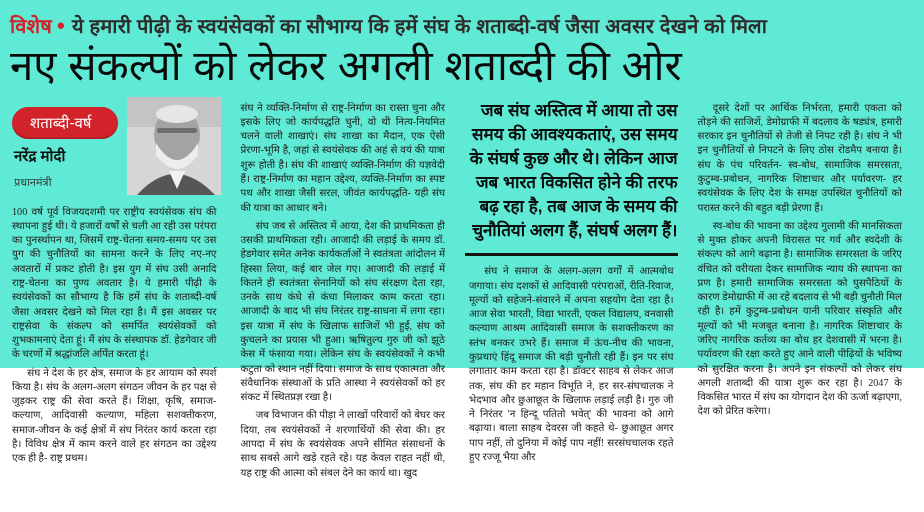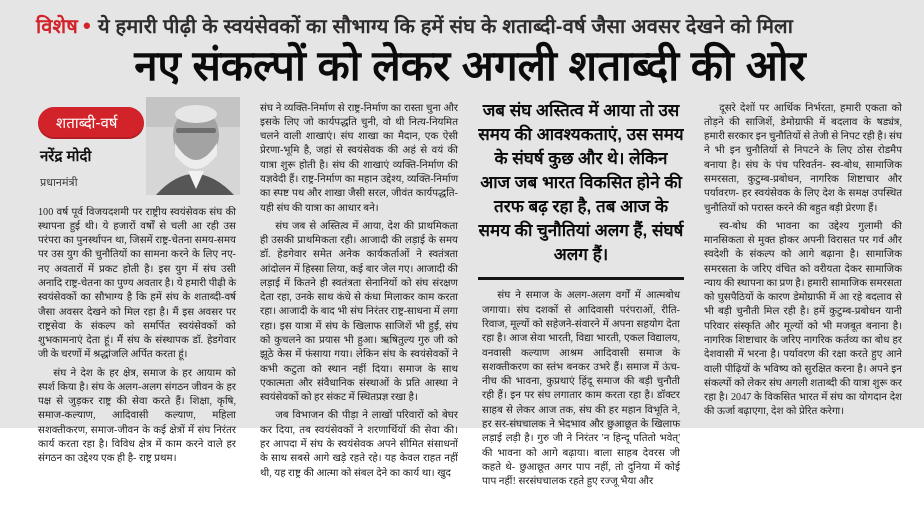"विशेष • ये हमारी पीढ़ी" .page { background: #e5e5e5 -> #5eead4; height: 428px -> 368px; padding: 8px 18px 0 34px -> 8px 18px 0 8px }
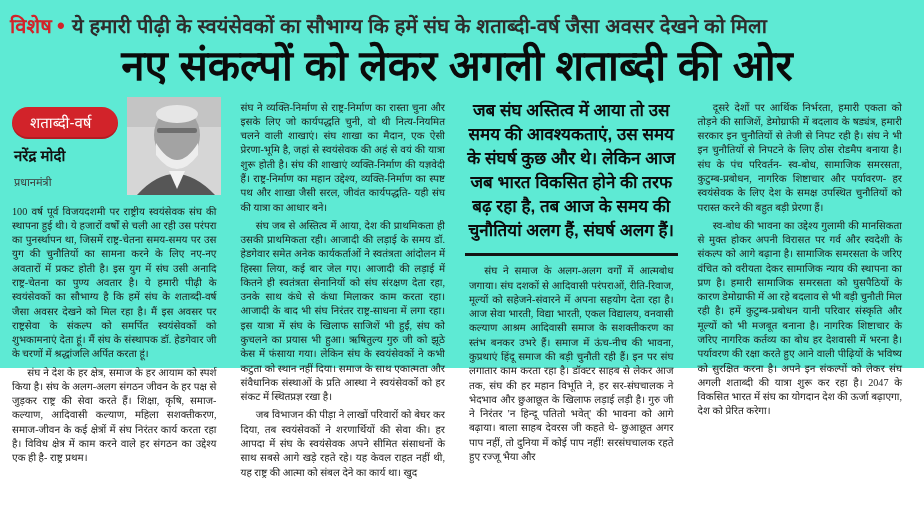"नए संकल्पों को लेकर अगली" .headline { font-weight: 700 -> 400; text-align: center -> none }
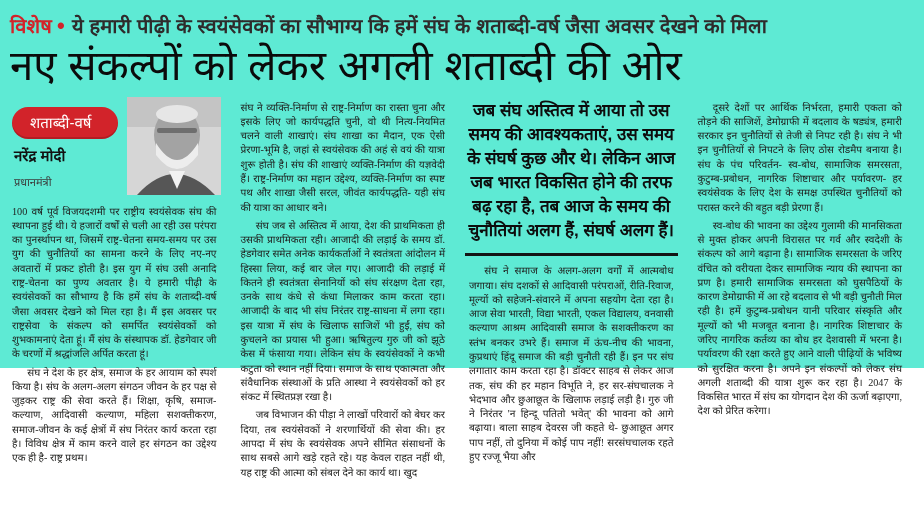"जब संघ अस्तित्व में आया" .pullquote { text-align: center -> right }
